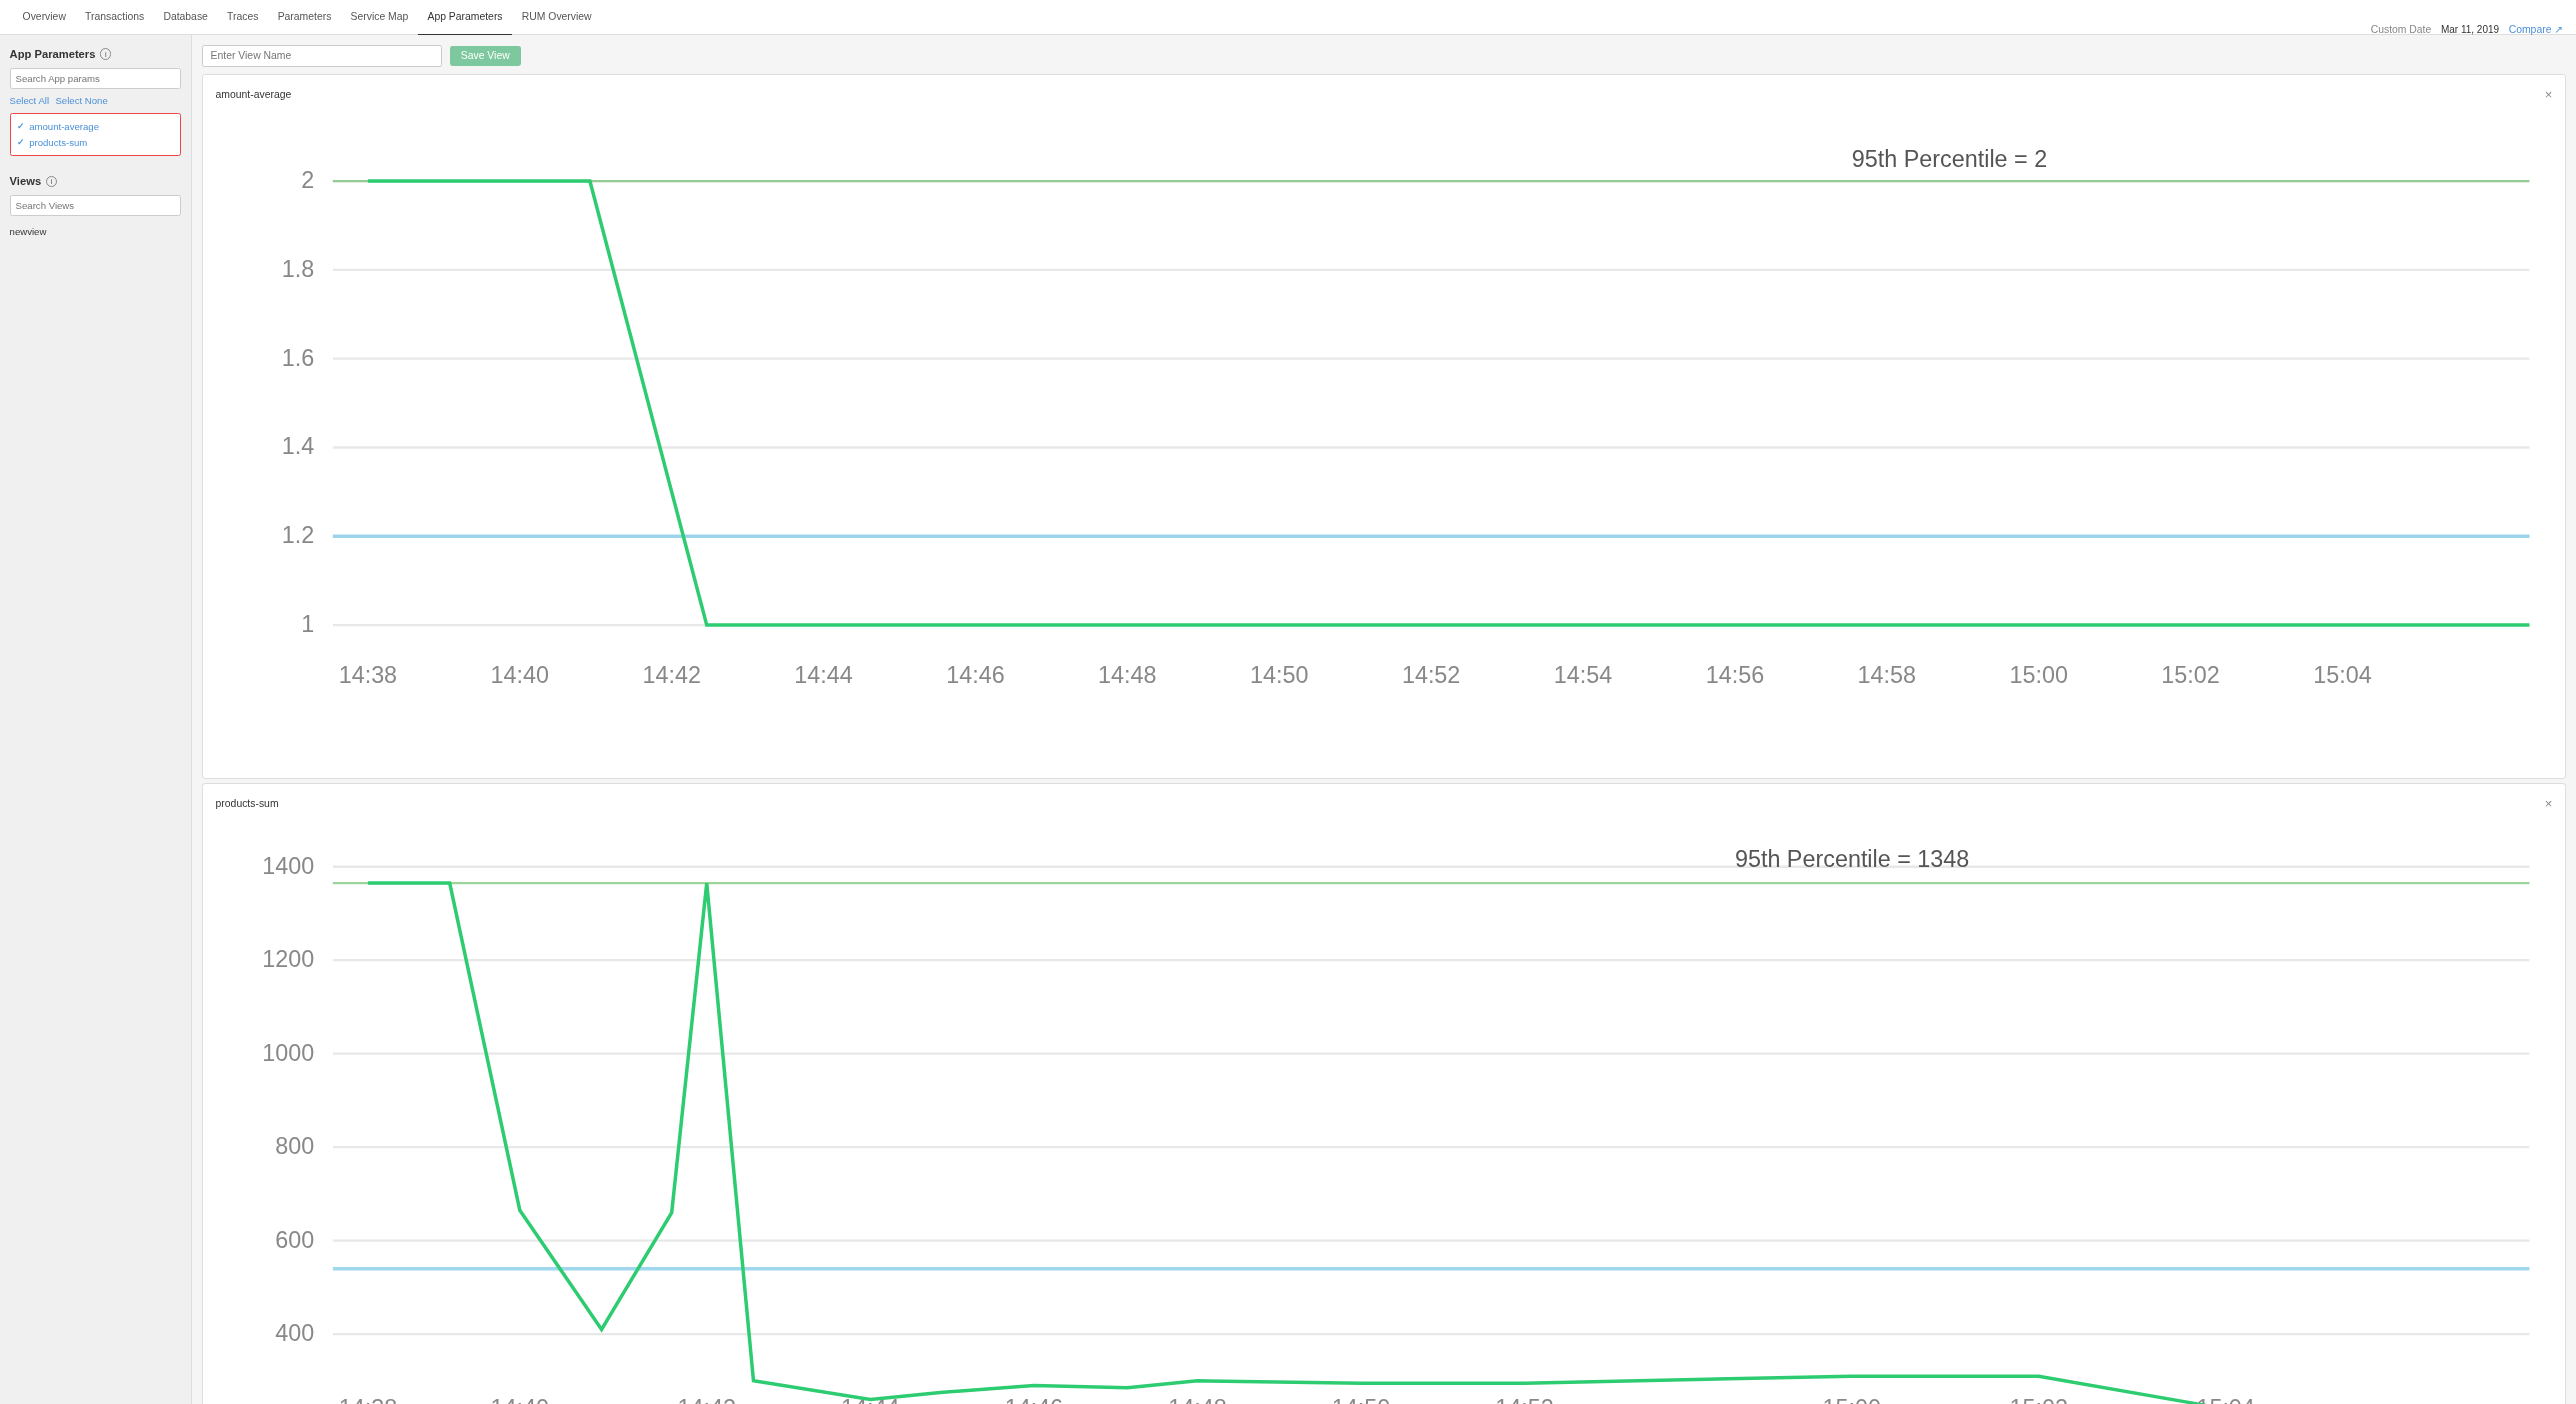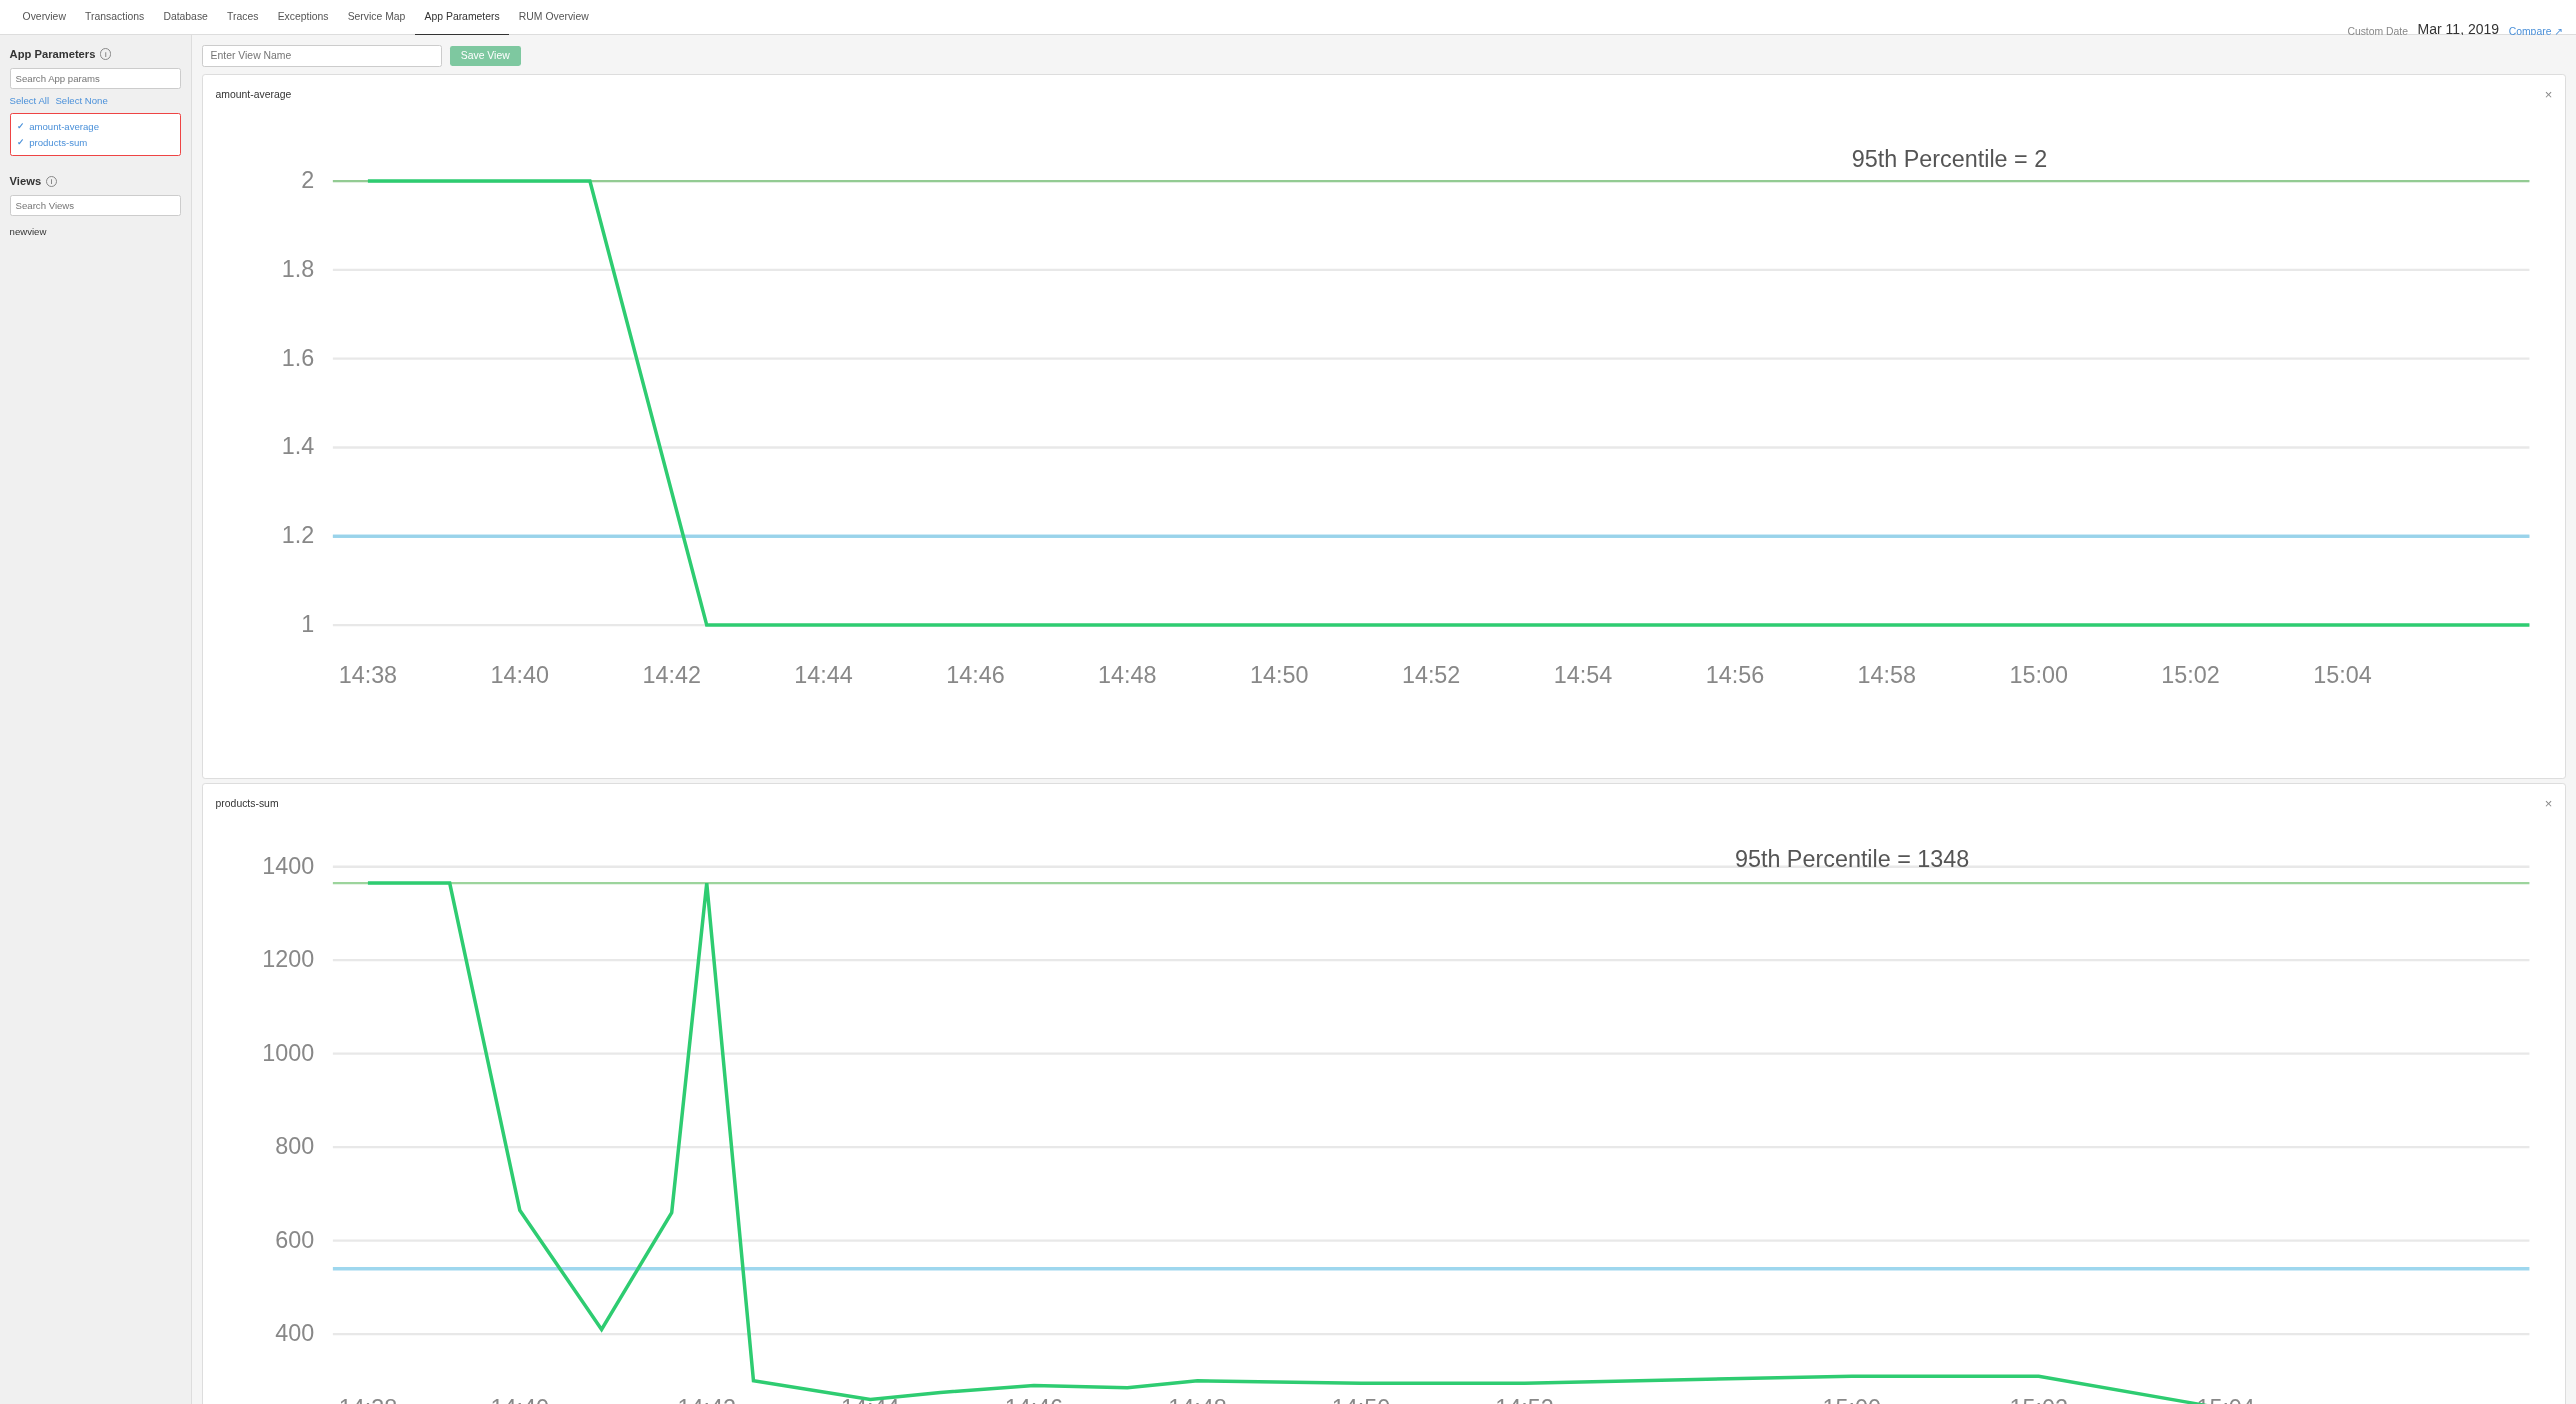"Exceptions" a.nav-item { text: Exceptions -> Parameters }
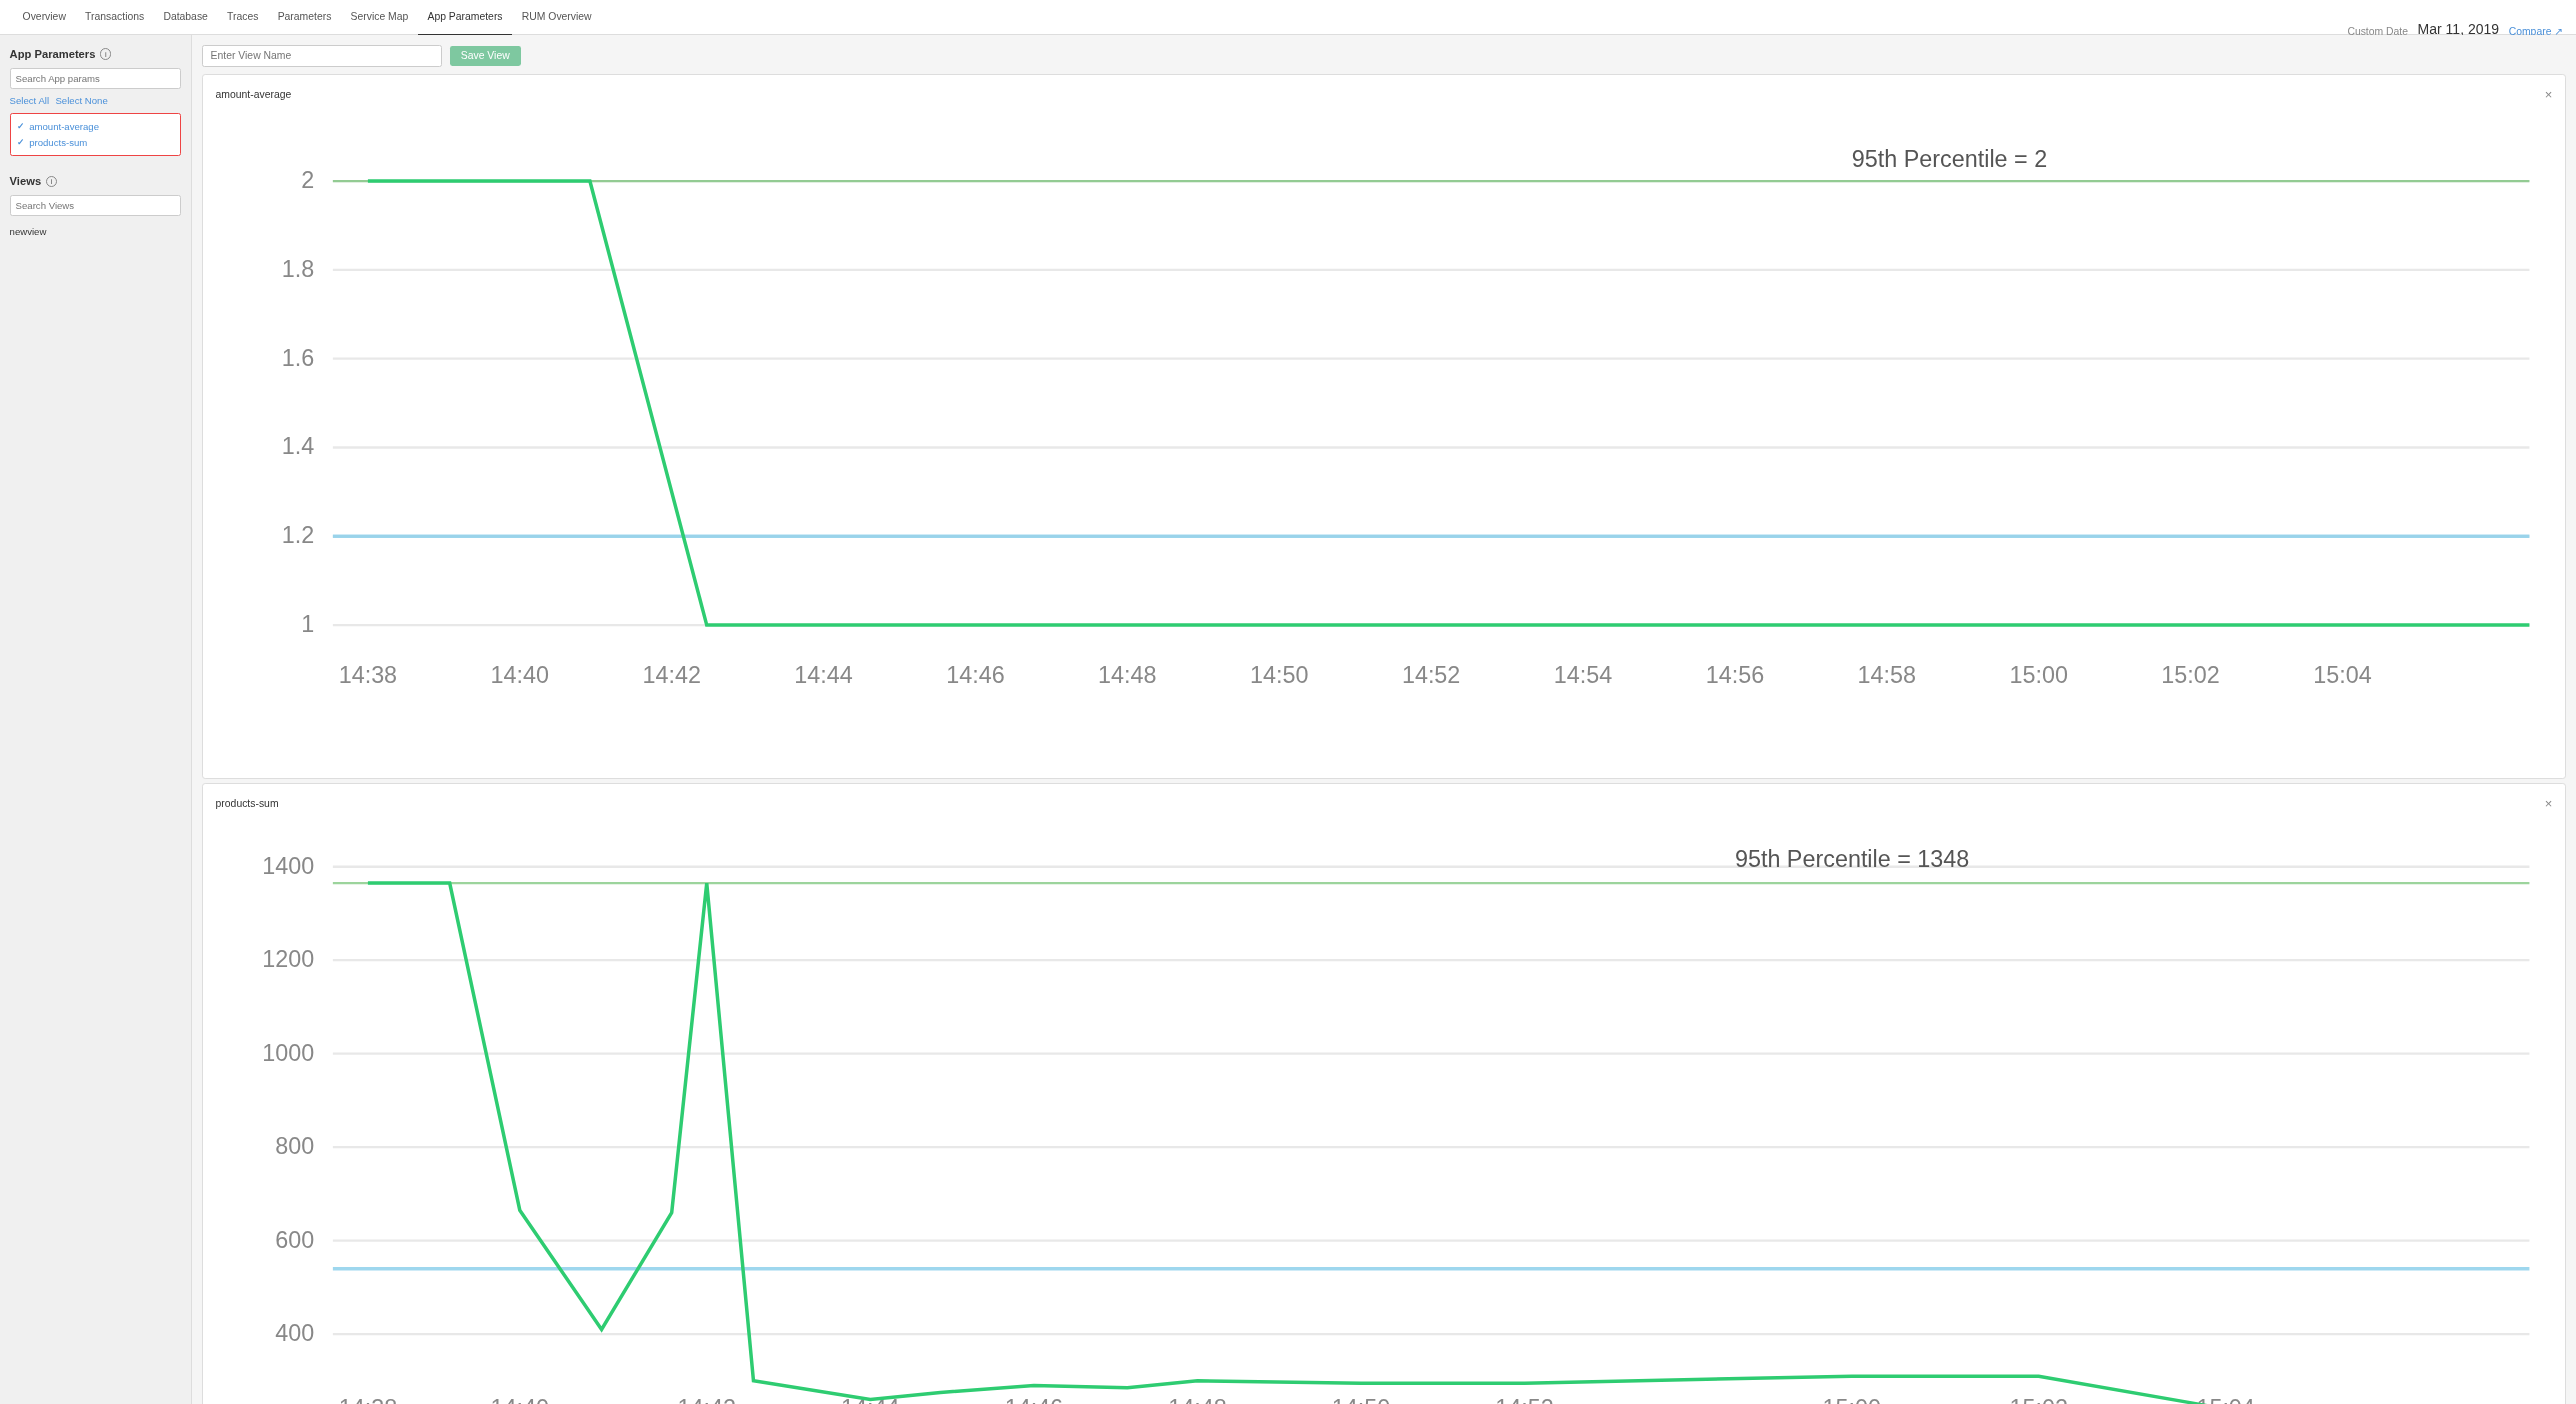"Mar 11, 2019" .custom-date-value { font-size: 14px -> 10px }
